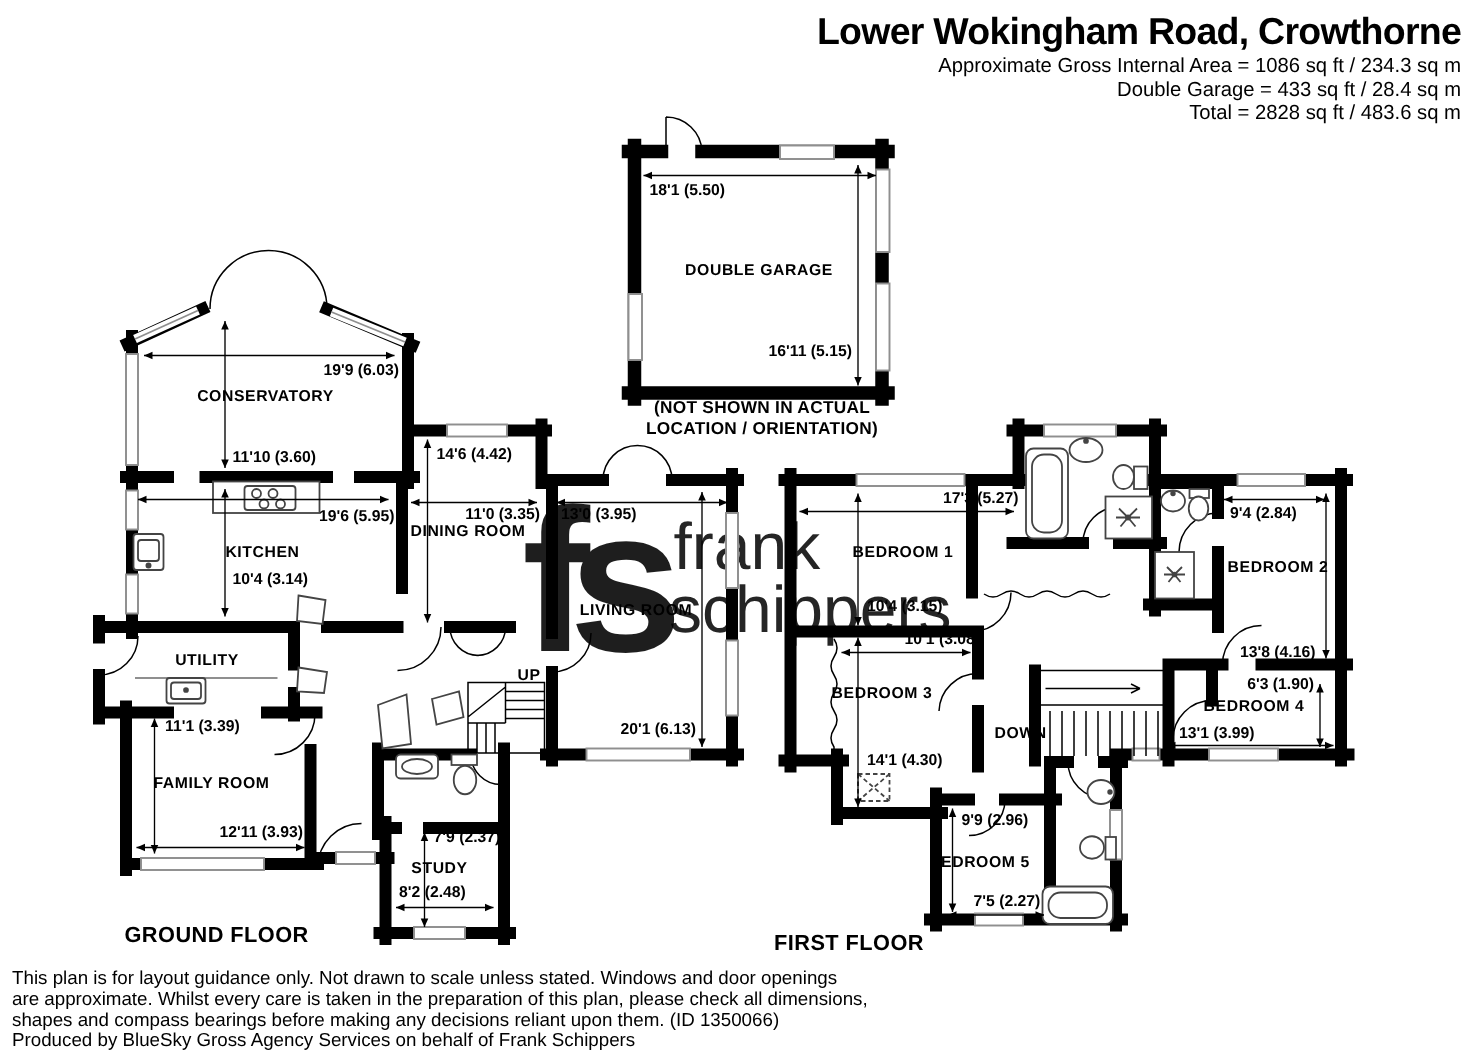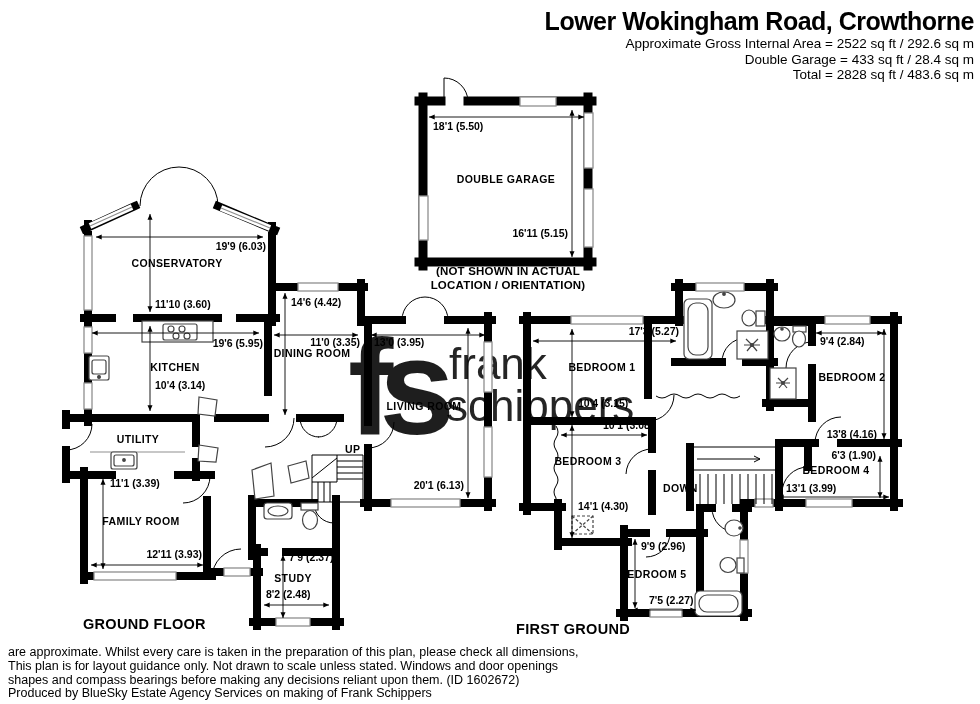"Approximate Gross Internal Area =" div.aline { text: 2522 sq ft / 292.6 -> 1086 sq ft / 234.3 }
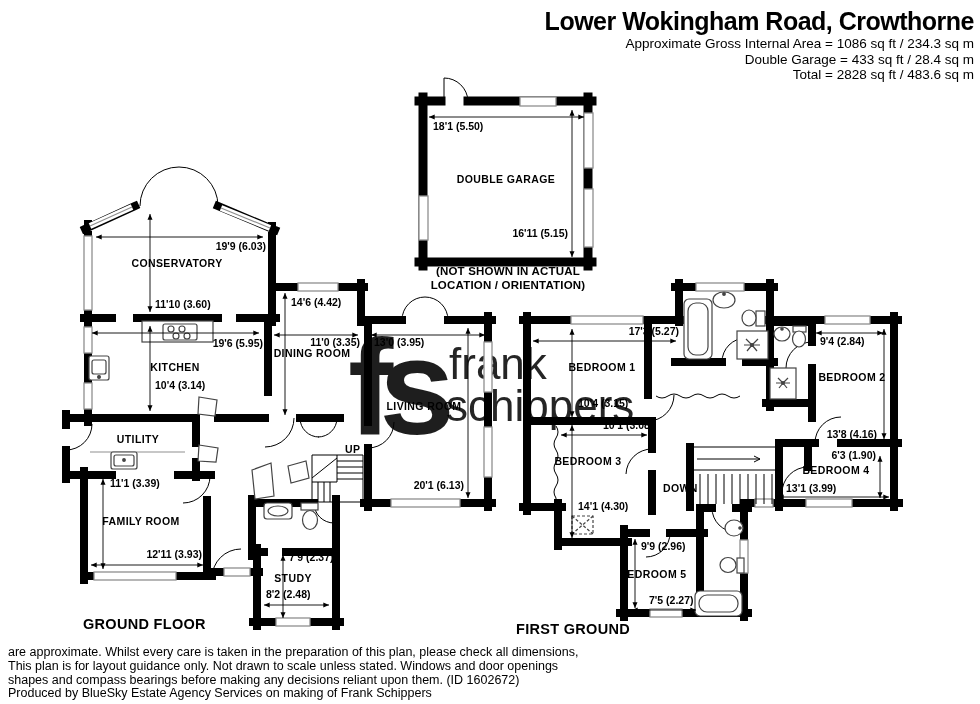"FIRST GROUND" div.floorlabel { text: GROUND -> FLOOR }
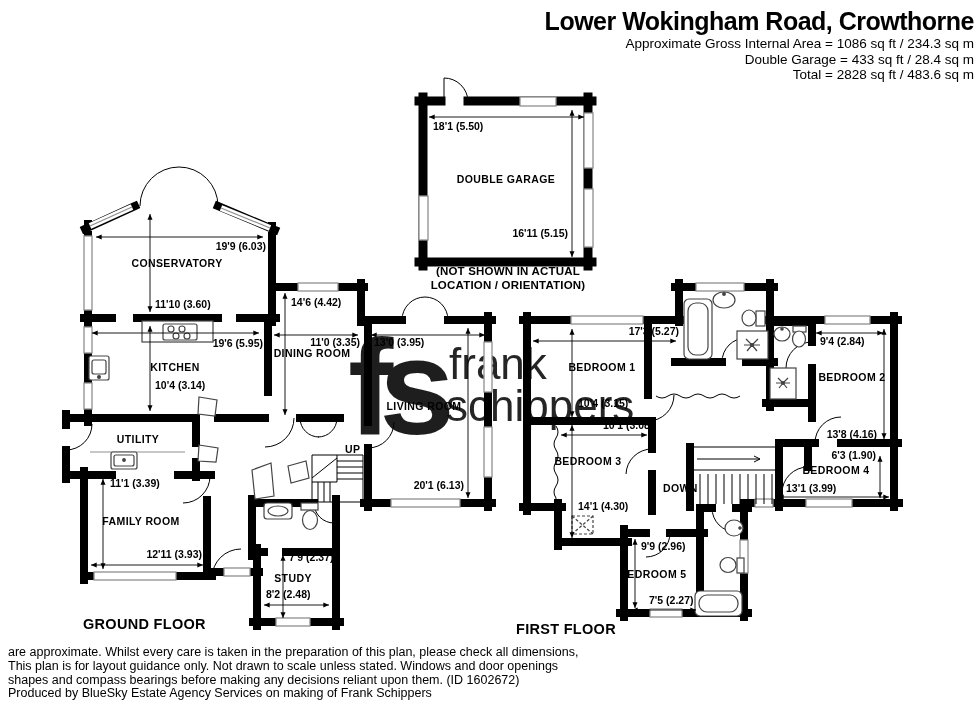"are approximate. Whilst every care" div { order: before "This plan is for layout" -> after "This plan is for layout" }
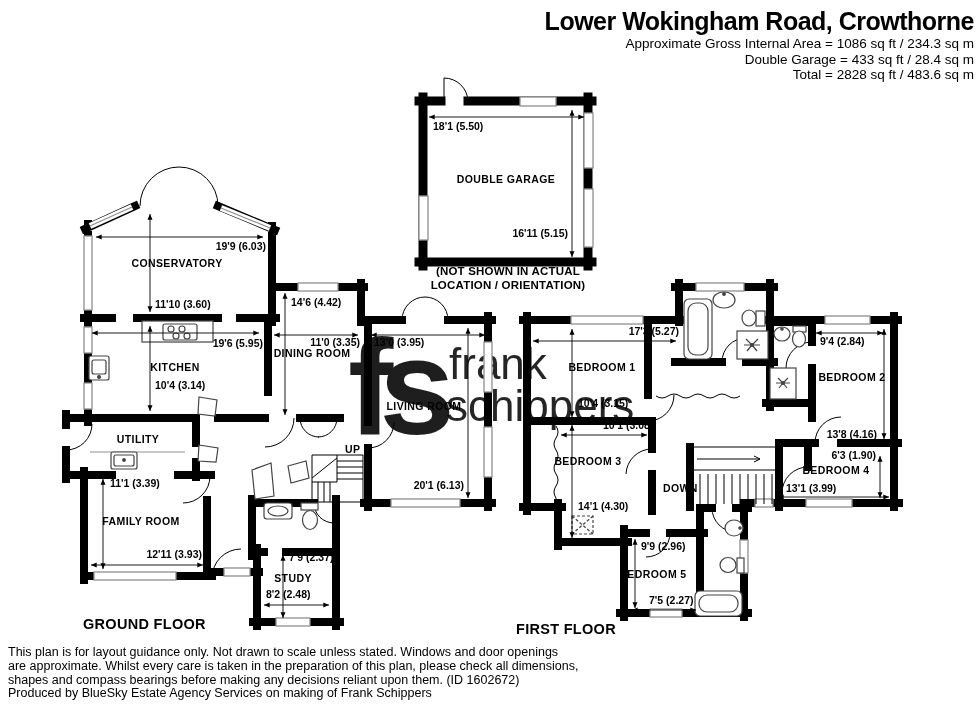"shapes and compass bearings before" div { text: 1602672 -> 1350066 }
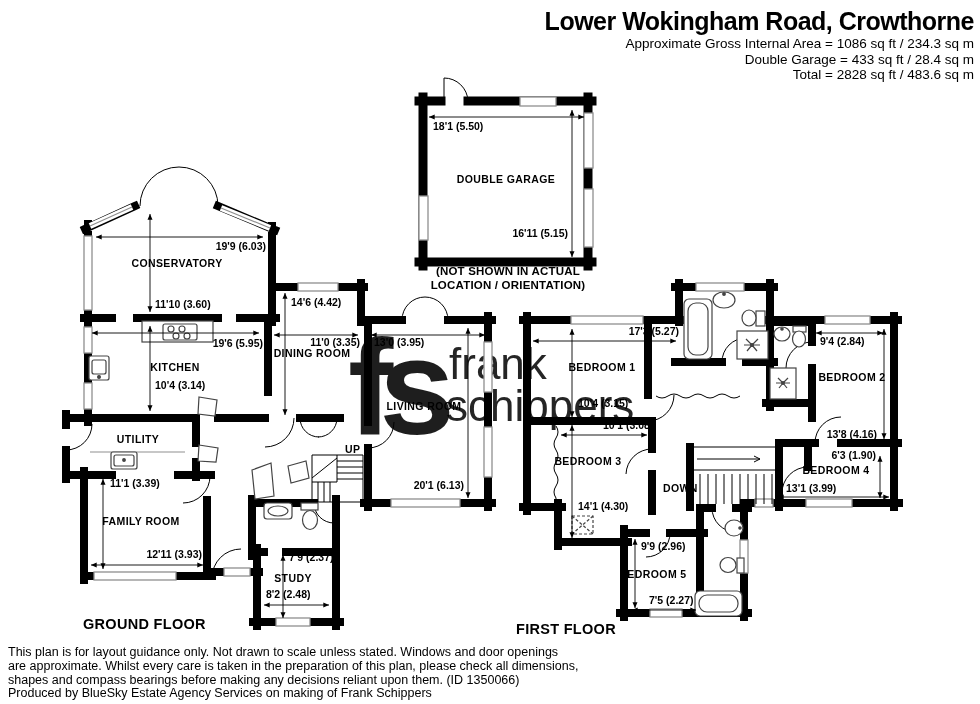"Produced by BlueSky Estate Agency" div { text: Estate Agency Services on making -> Gross Agency Services on behalf }
